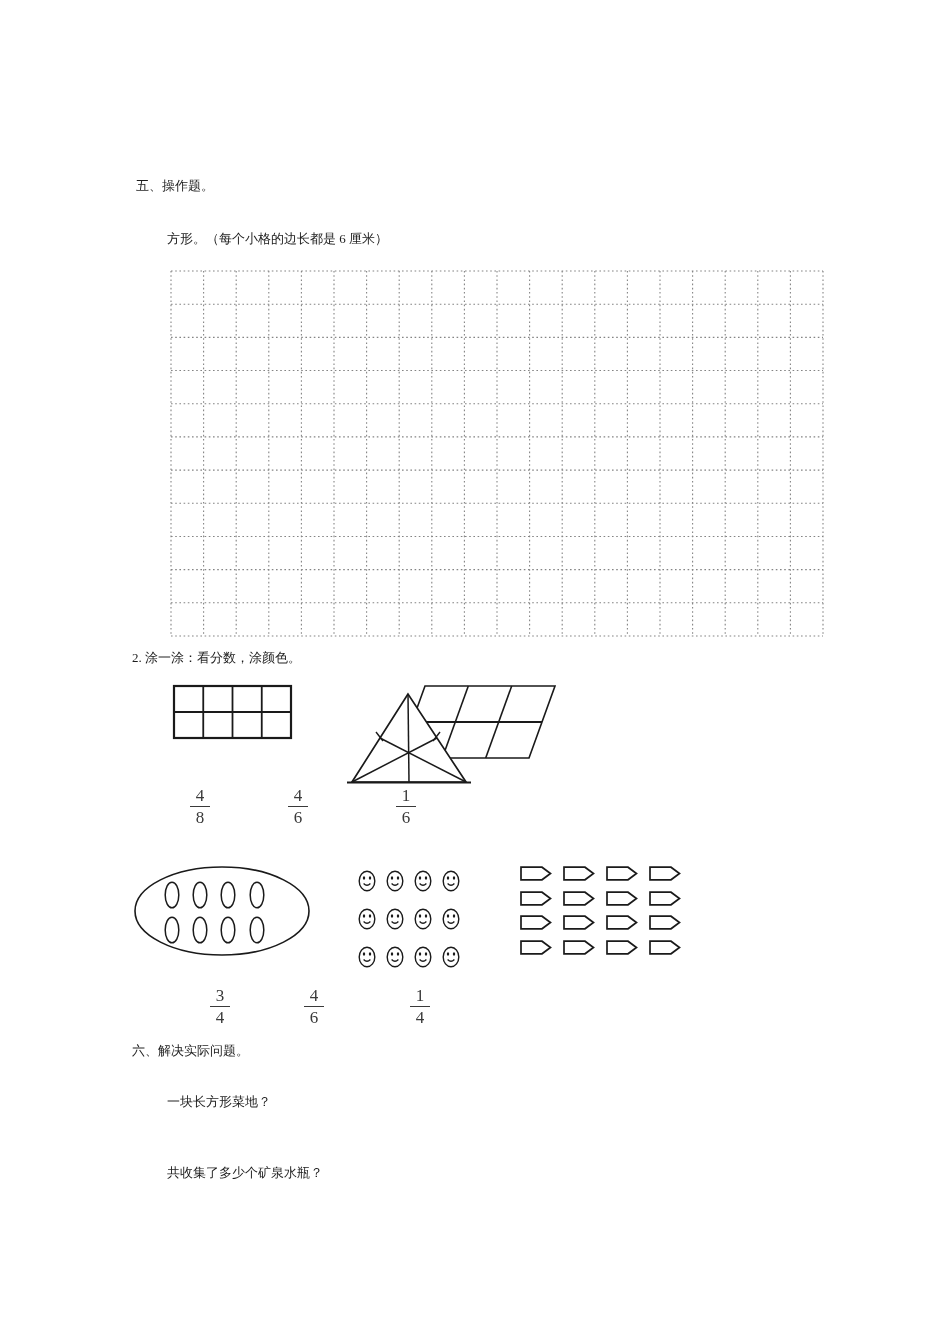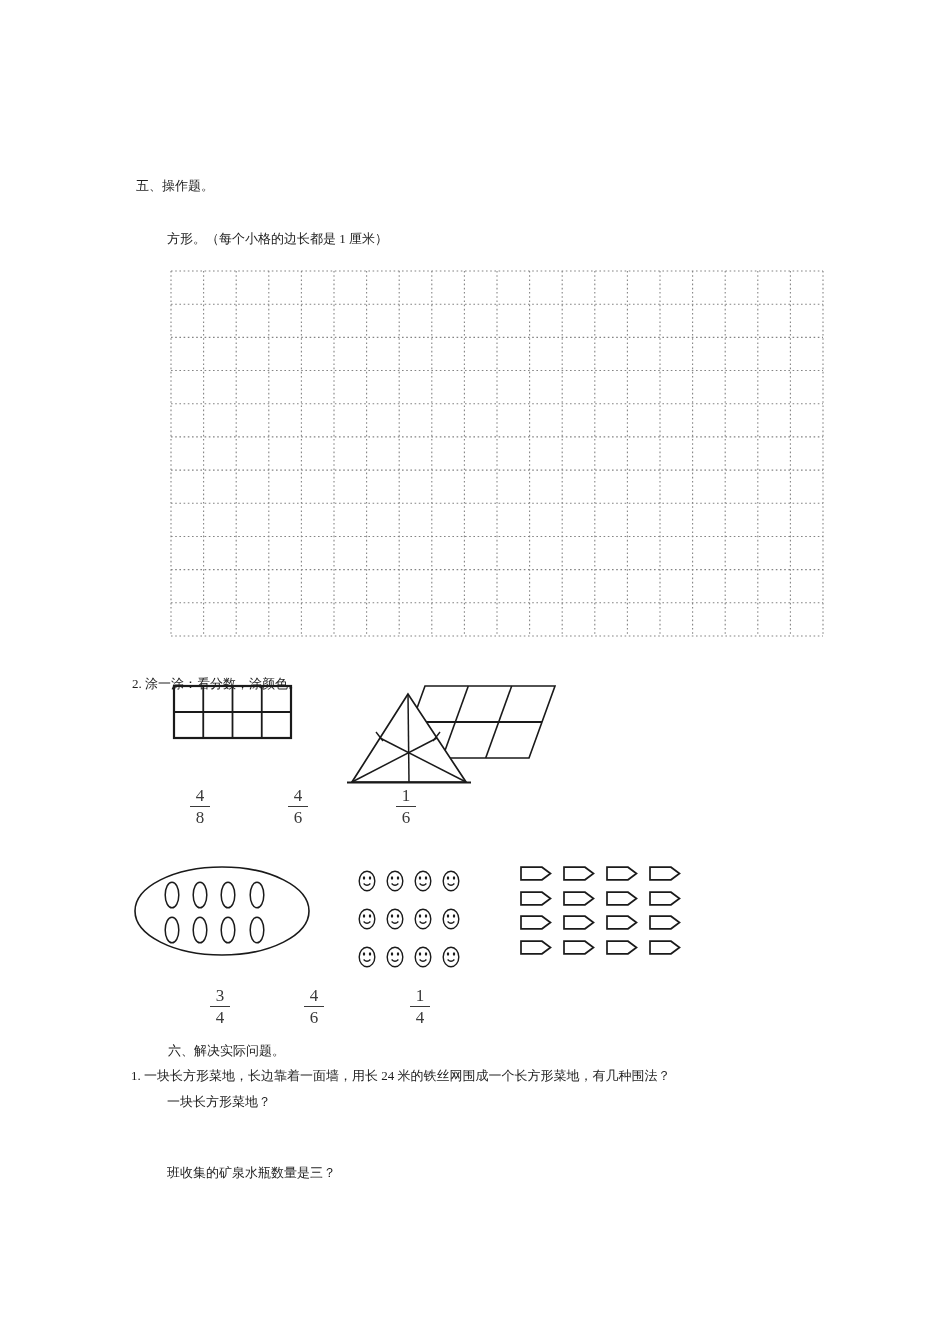"方形。（每个小格的边长都是 1 厘米）" div.tline { text: 1 -> 6 }
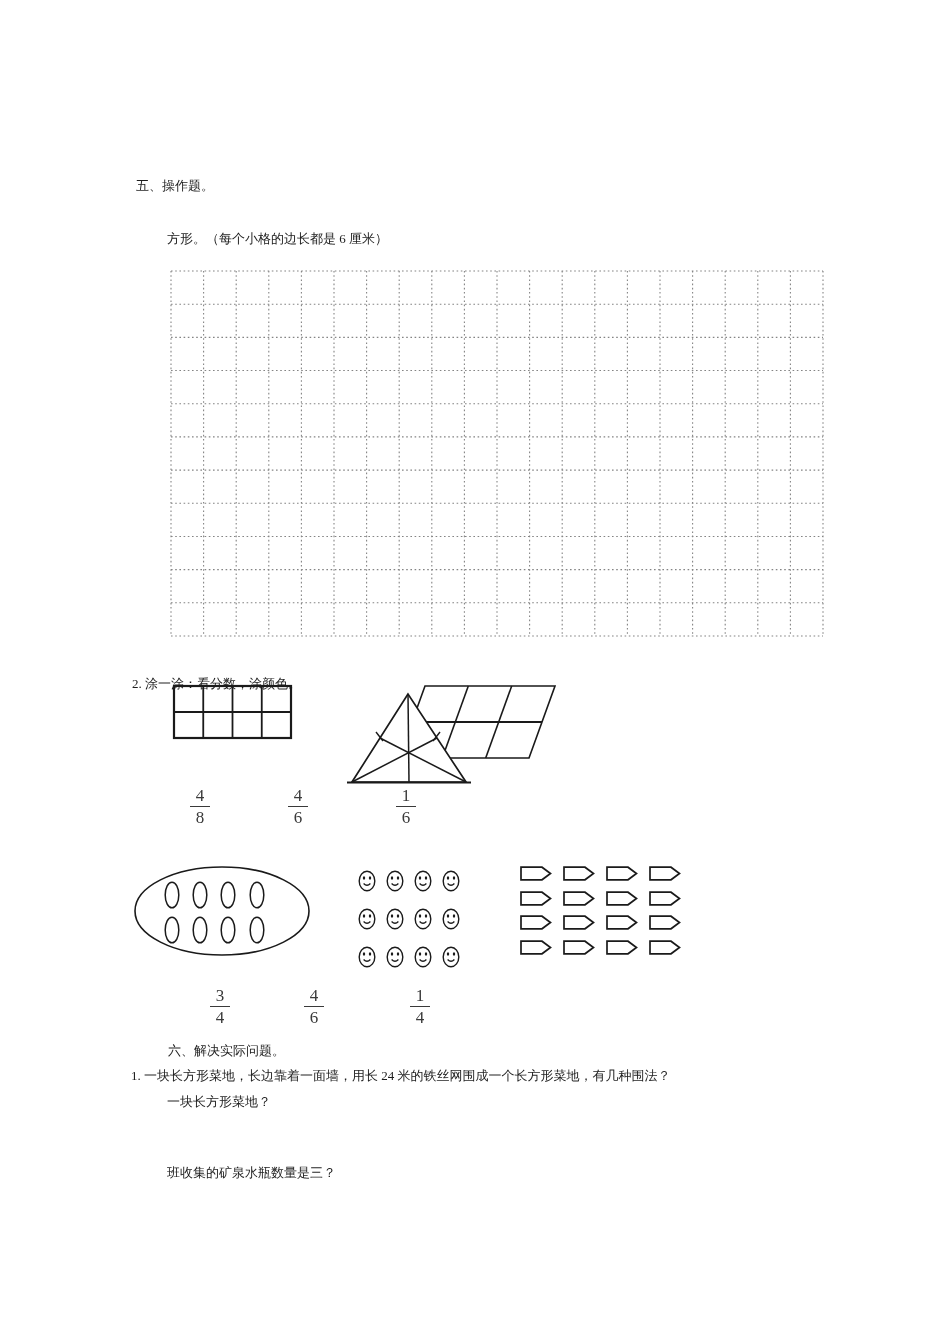"2. 涂一涂：看分数，涂颜色。" div.tline { top: 672px -> 646px }
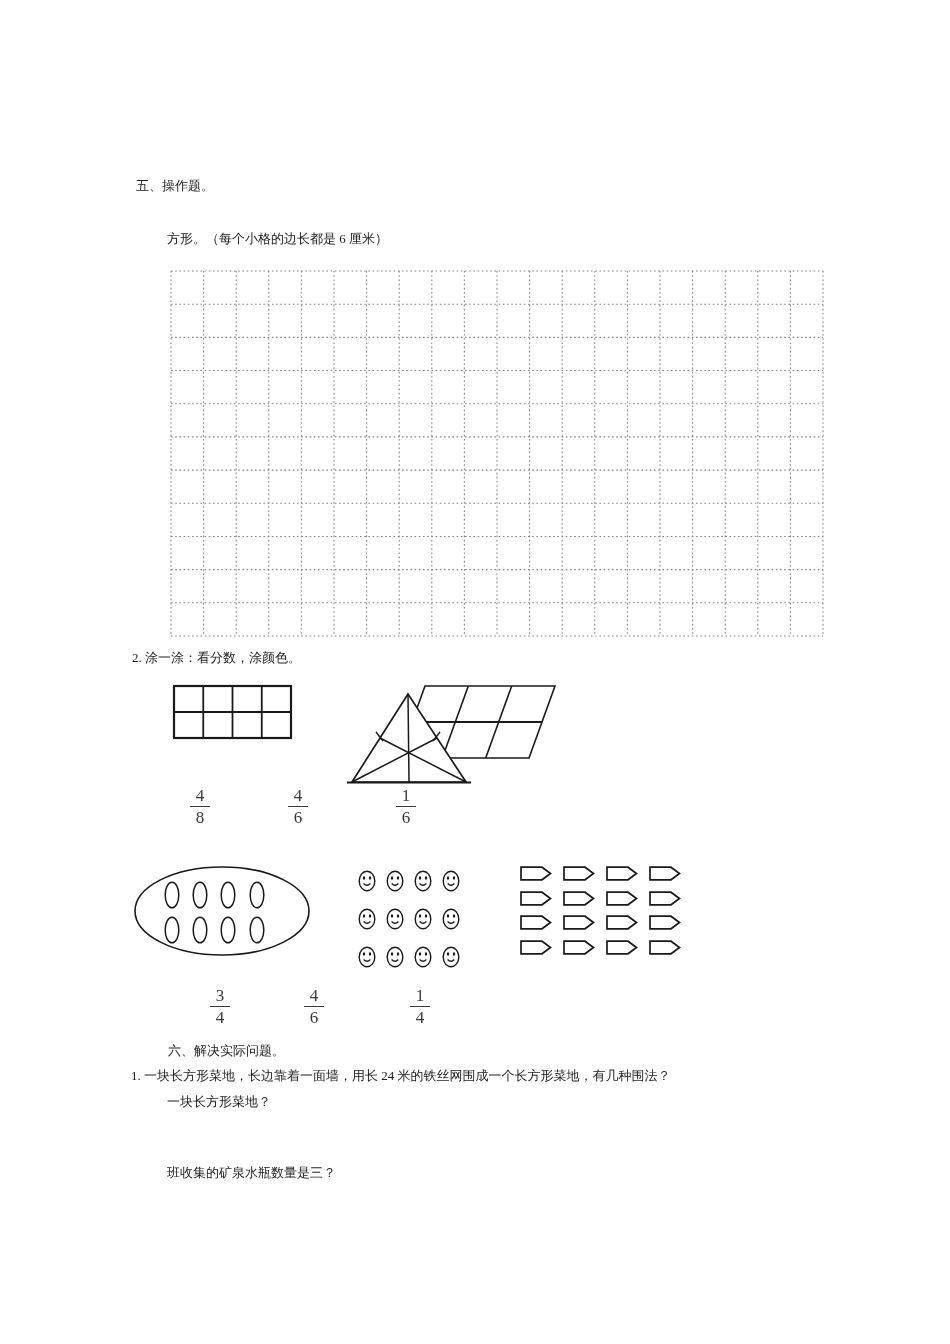"六、解决实际问题。" div.tline { margin-left: 36px -> none }
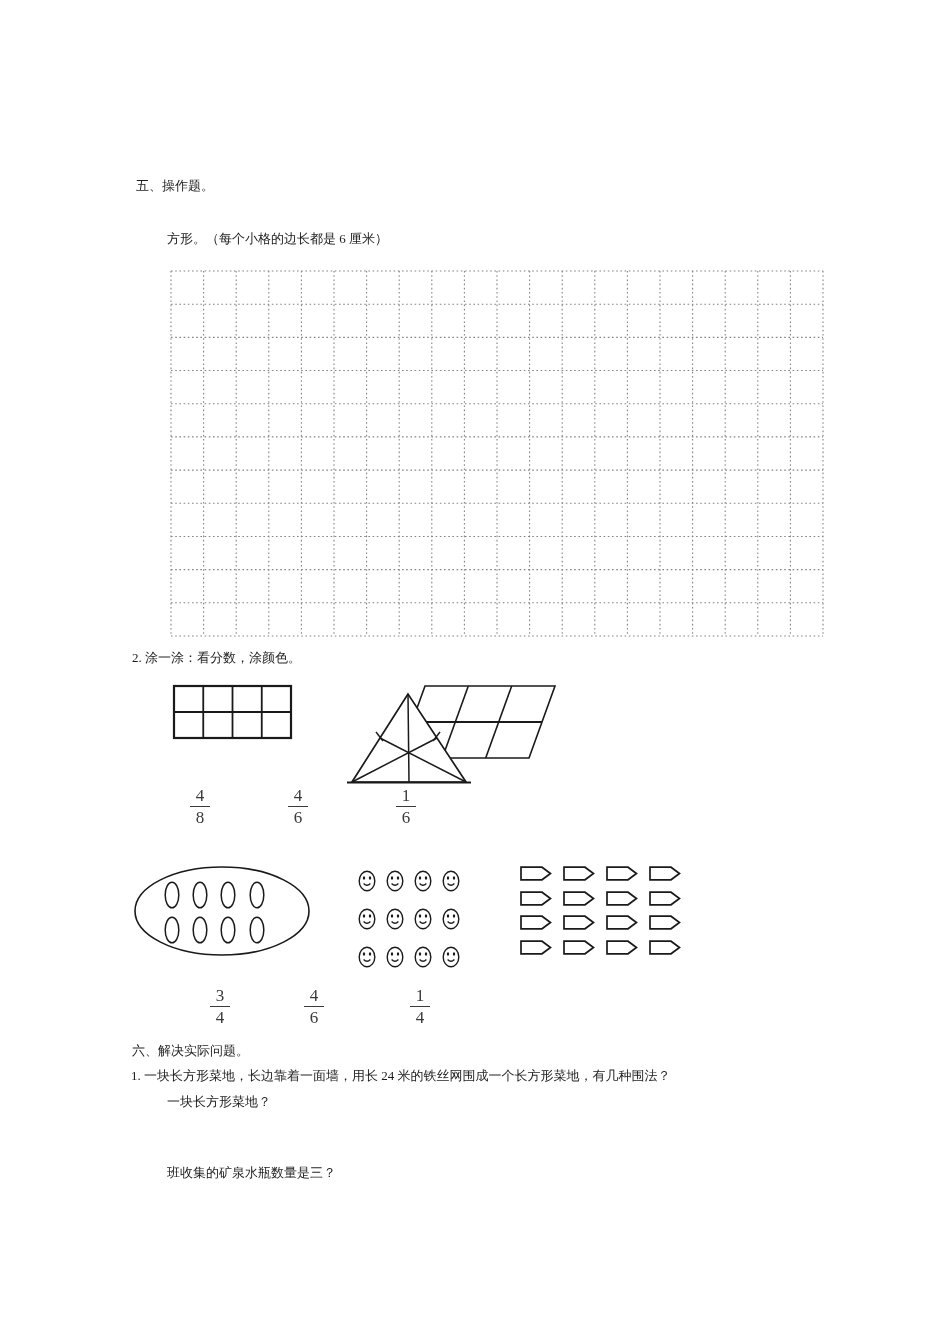"1. 一块长方形菜地，长边靠着一面墙，用长 24" div.tline { html: <div>1. 一块长方形菜地，长边靠着一面墙，用长 24 米的铁丝网围成一个长方形菜地，有几种围法？</div> -> none }
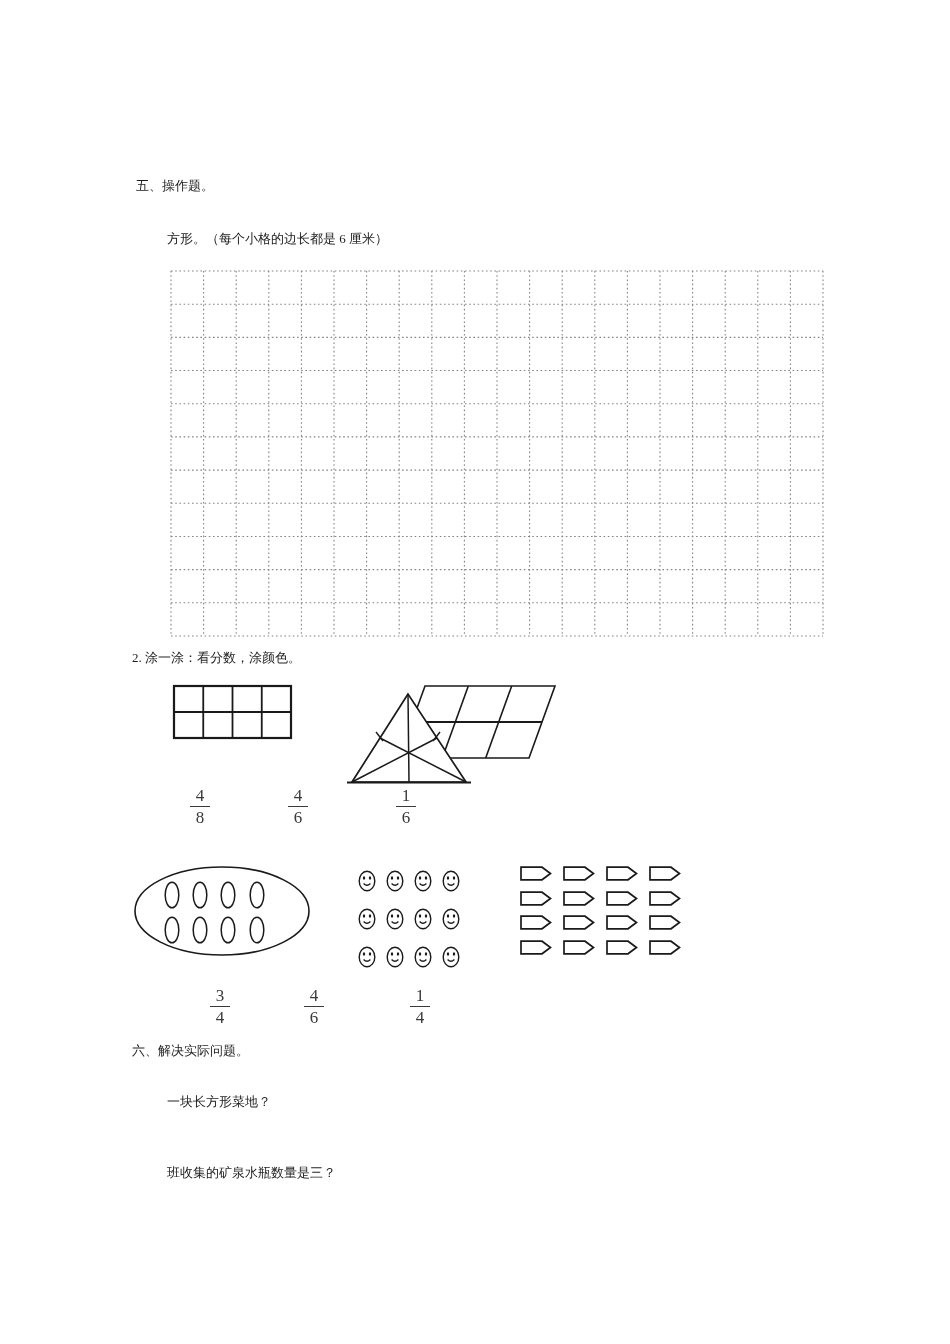"班收集的矿泉水瓶数量是三？" div.tline { text: 班收集的矿泉水瓶数量是三 -> 共收集了多少个矿泉水瓶 }
